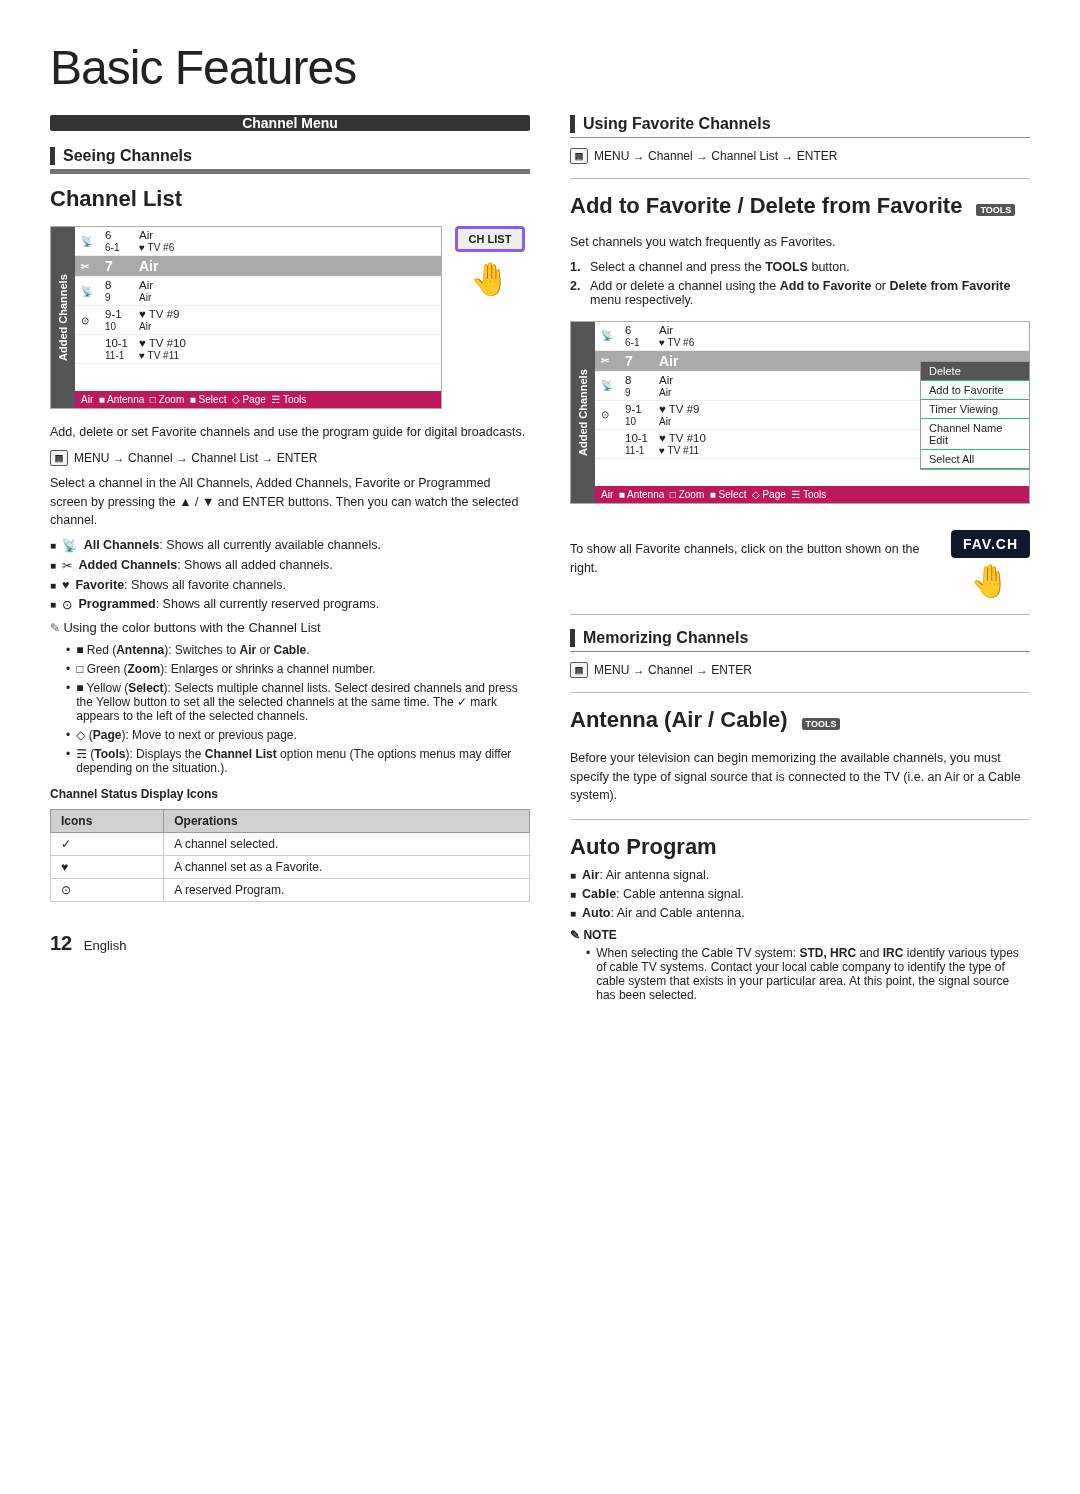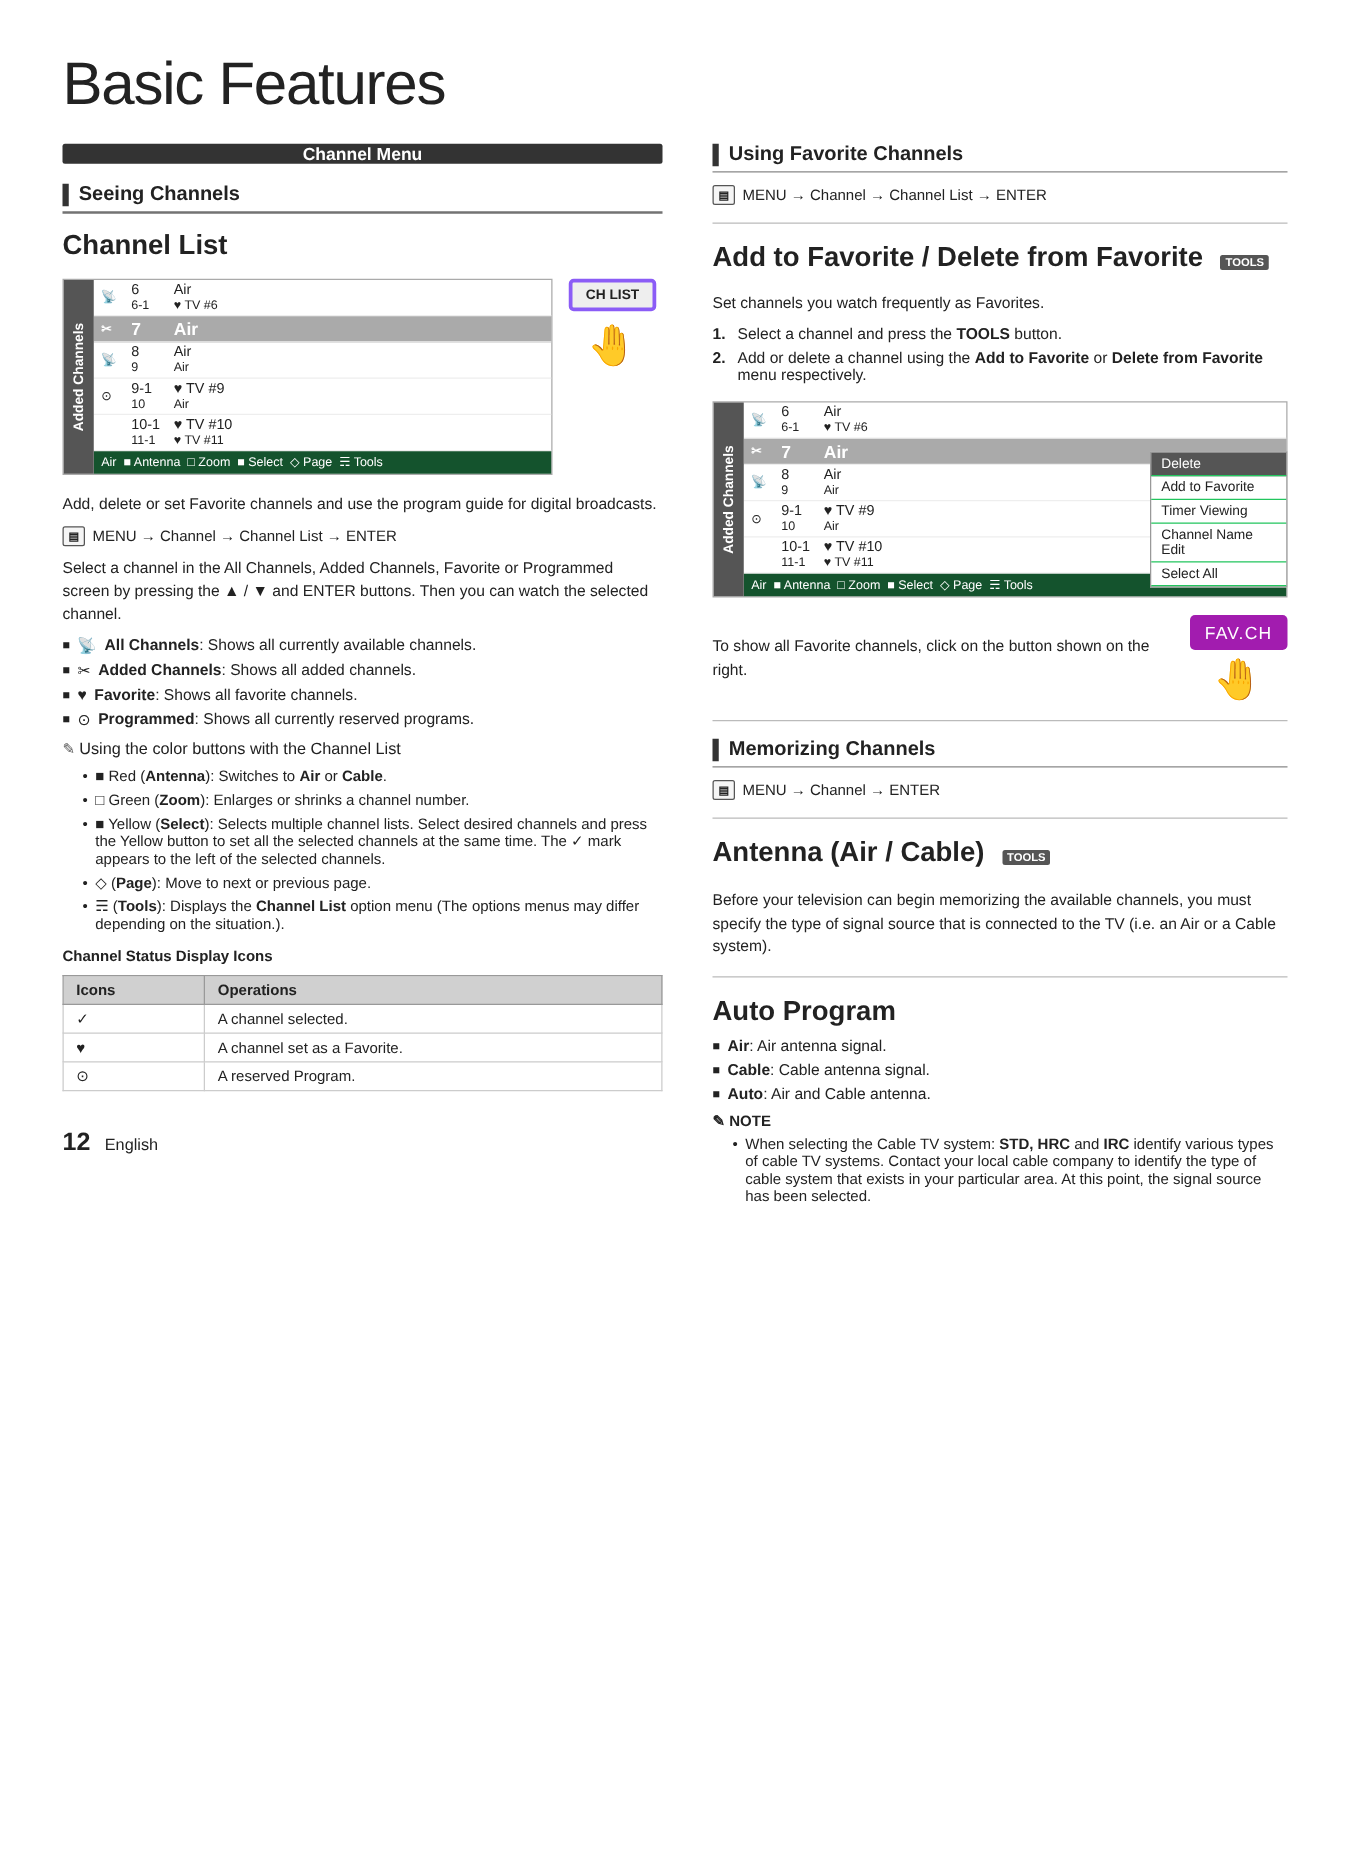"Seeing Channels" .section-header { border-bottom: 2px solid #737373 -> 5px solid #737373 }
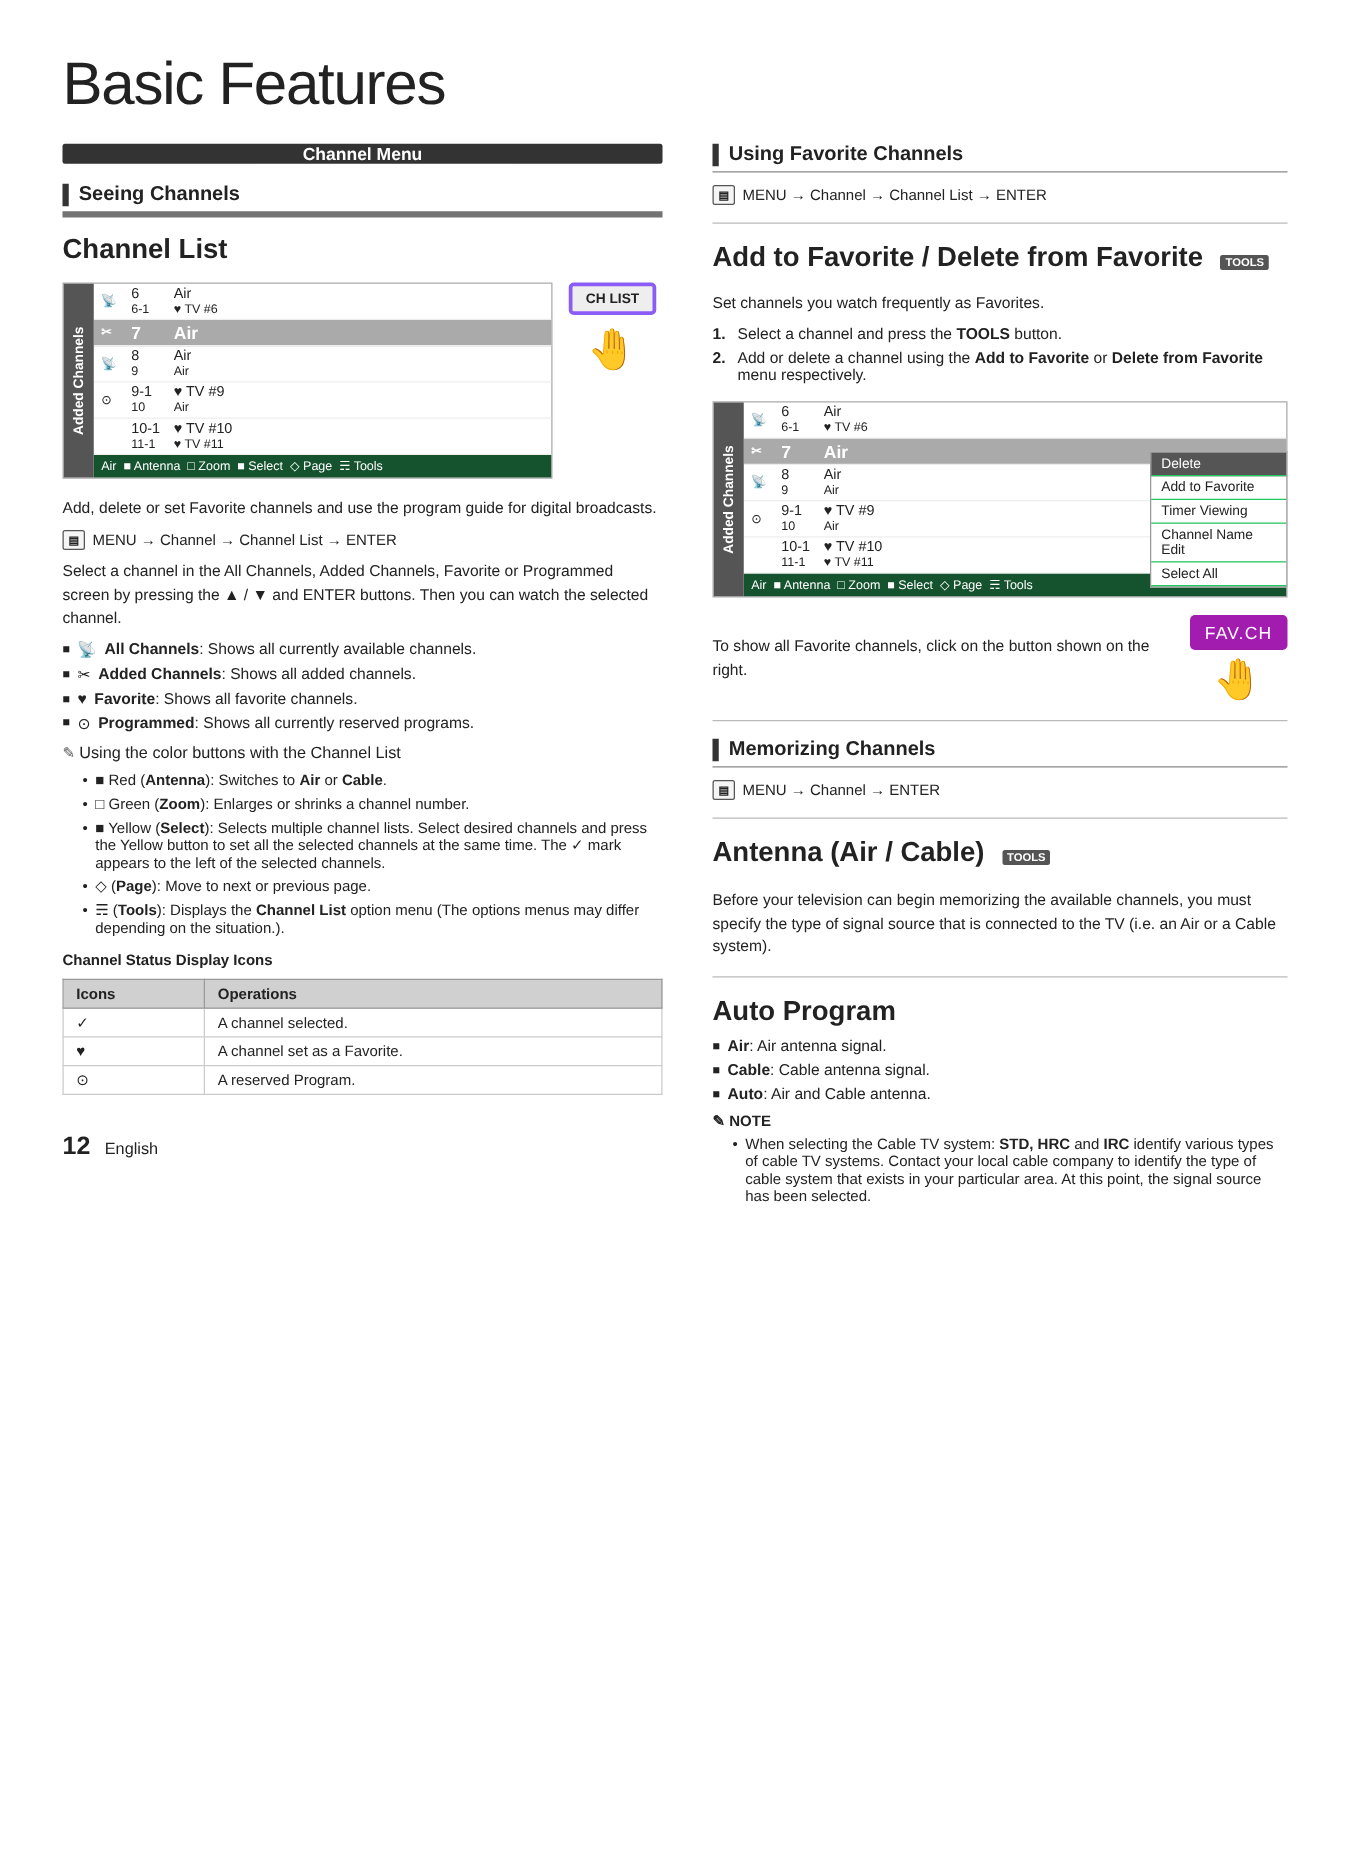"Air ■ Antenna □ Zoom" .screen-footer { background: #14532d -> #be185d; margin-top: none -> 27px }
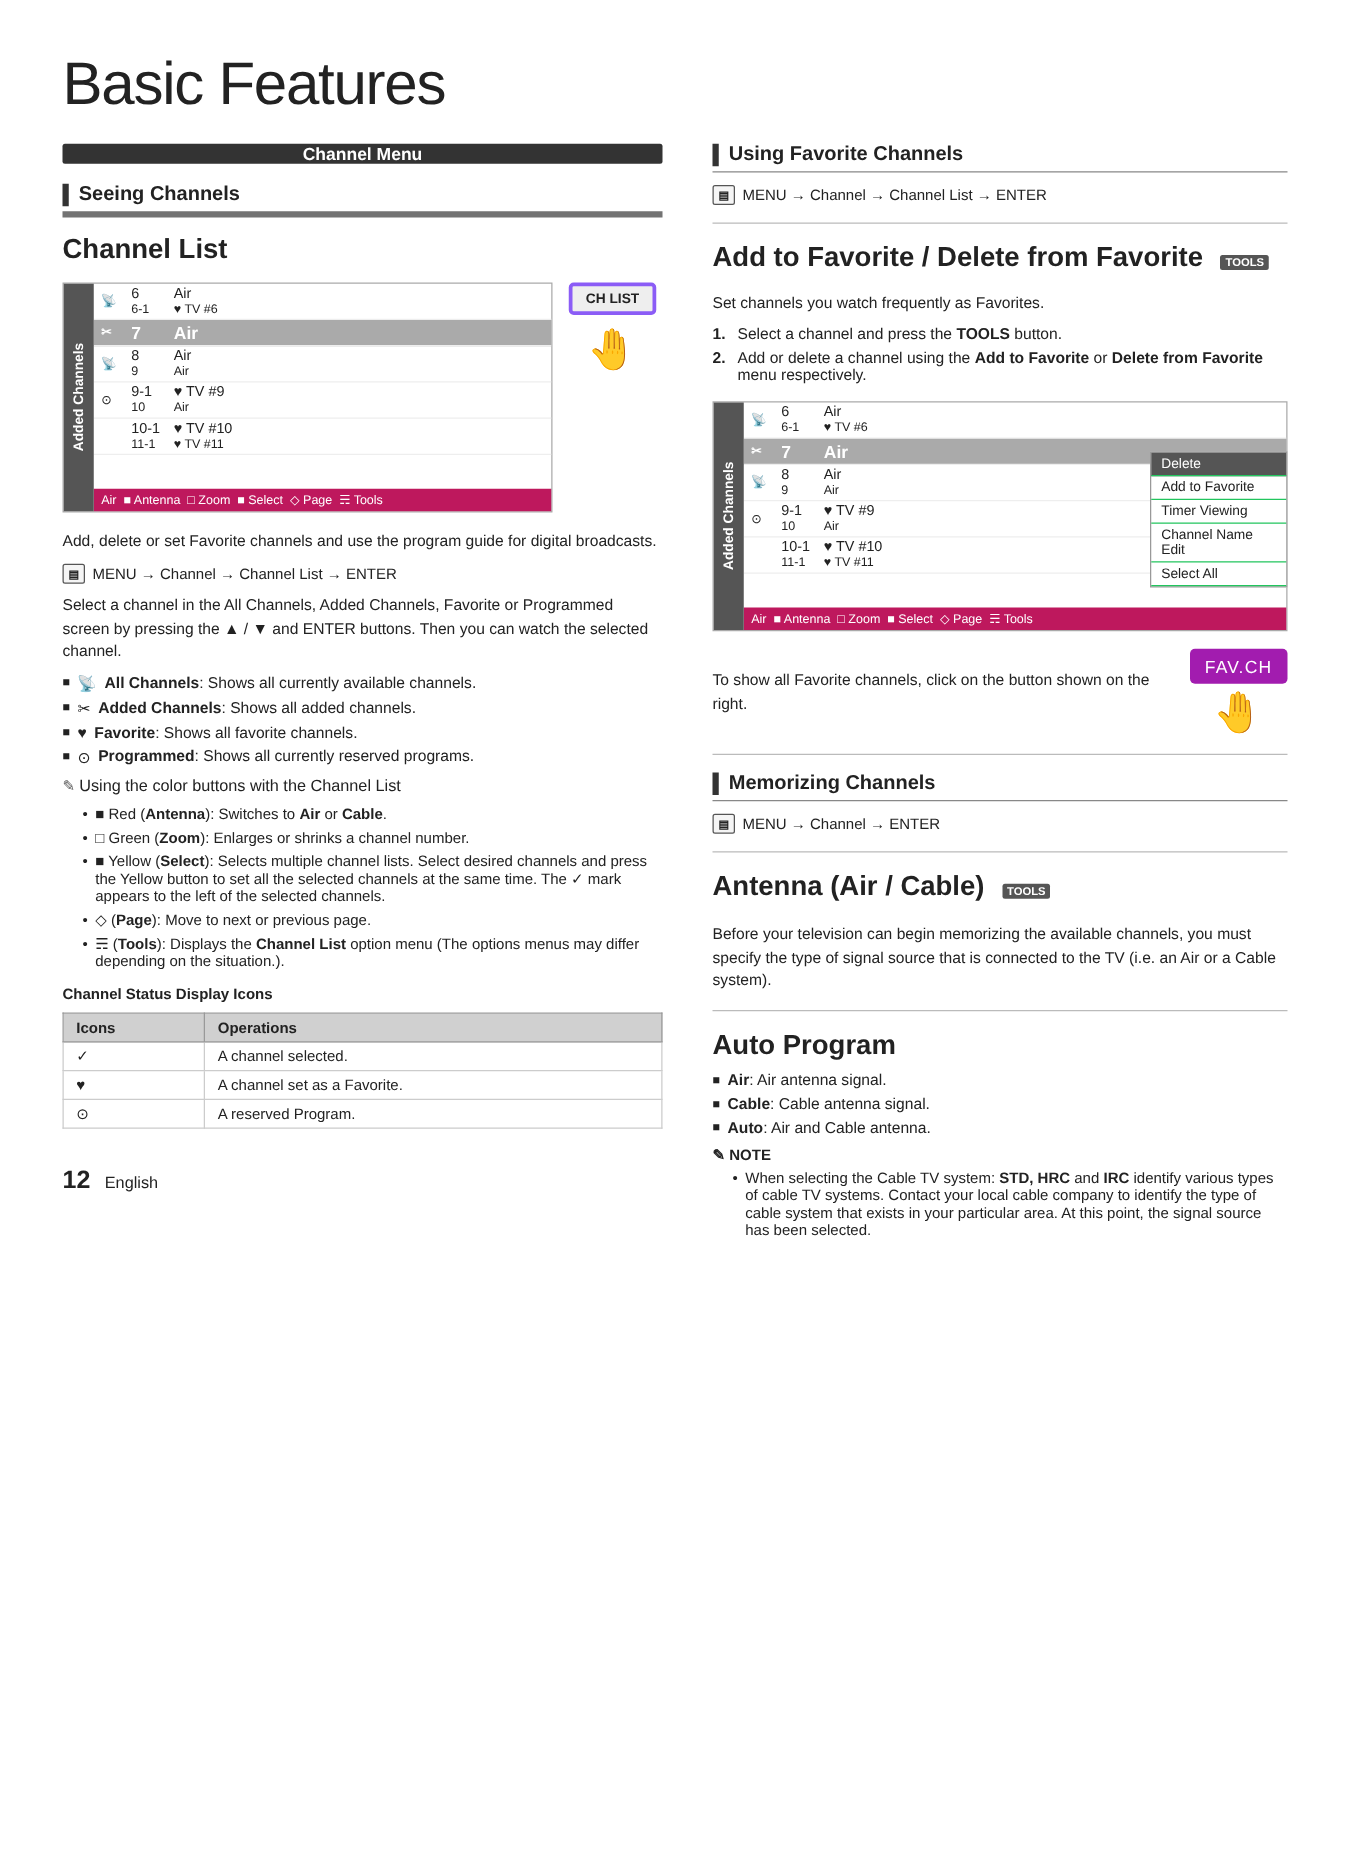"FAV.CH" .fav-btn { background: #a21caf -> #0f172a; font-weight: normal -> bold; margin-top: 0 -> 12px }
